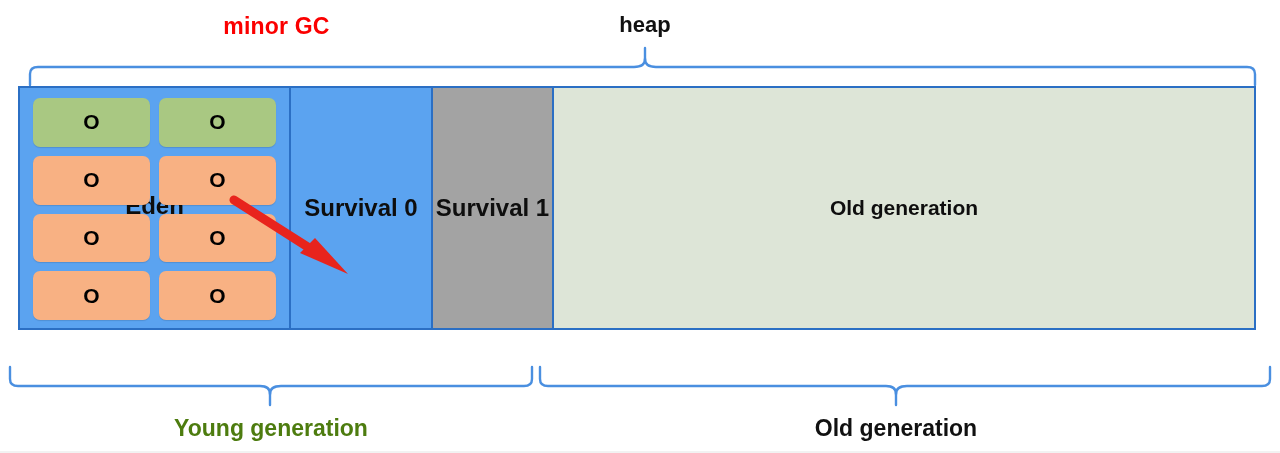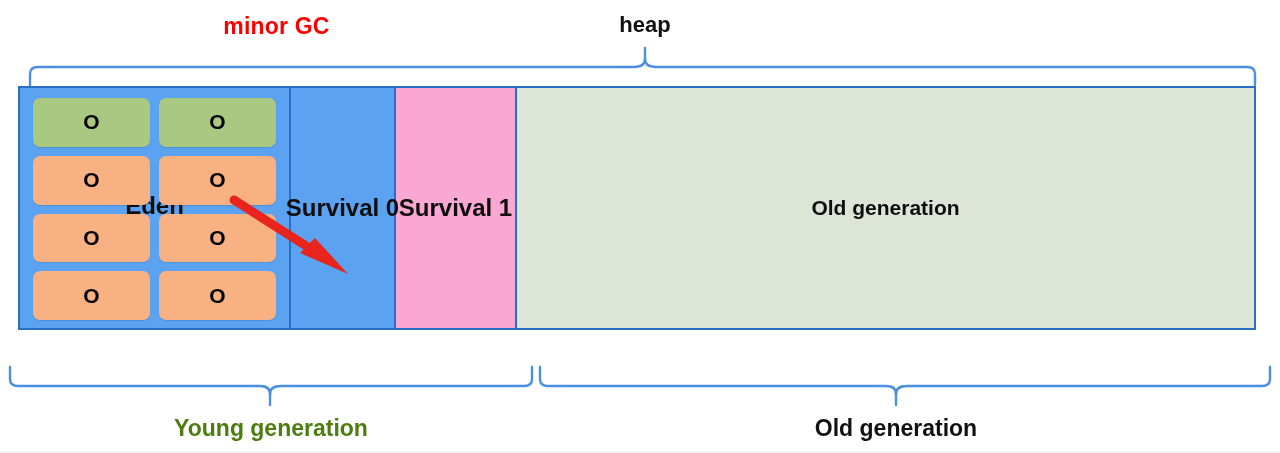"Survival 0" .region-surv0 { width: 105px -> 142px }
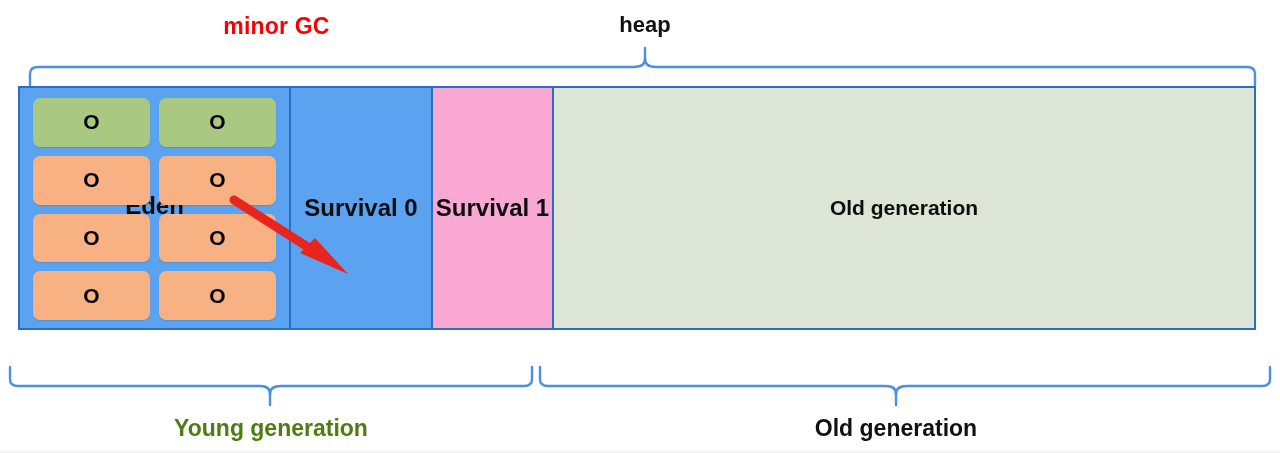"Survival 1" .region-surv1 { background: #f9a8d4 -> #a3a3a3 }
